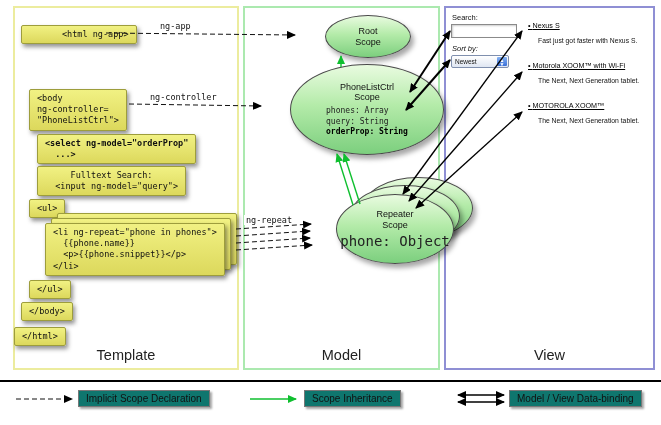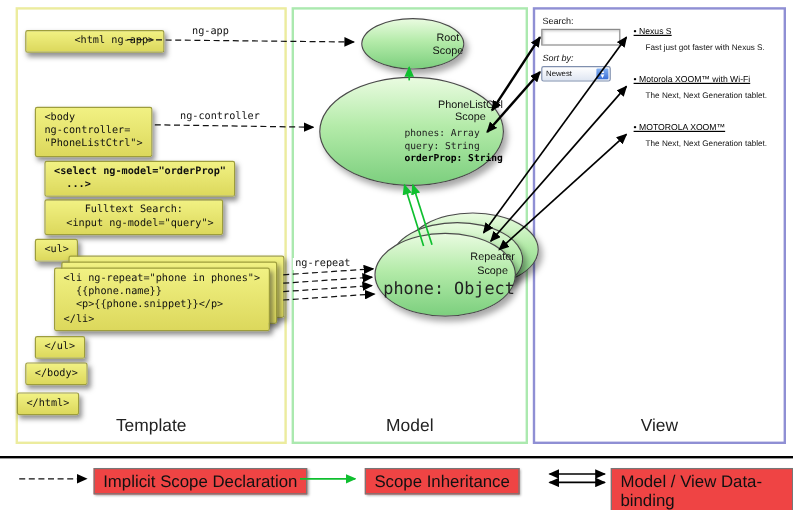"Root" .scope { align-items: flex-end -> center; margin-left: none -> 24px }
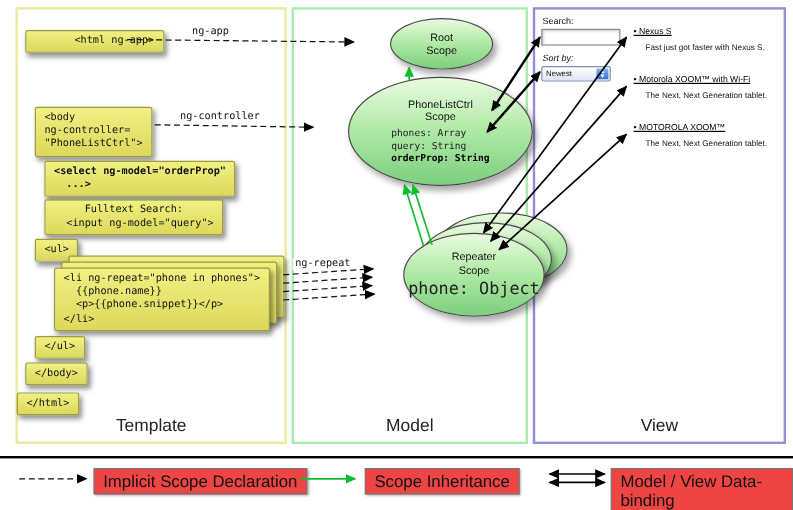"Implicit Scope Declaration" .legend-box { background: #ef4444 -> #0f766e; font-size: 14px -> 10px }
